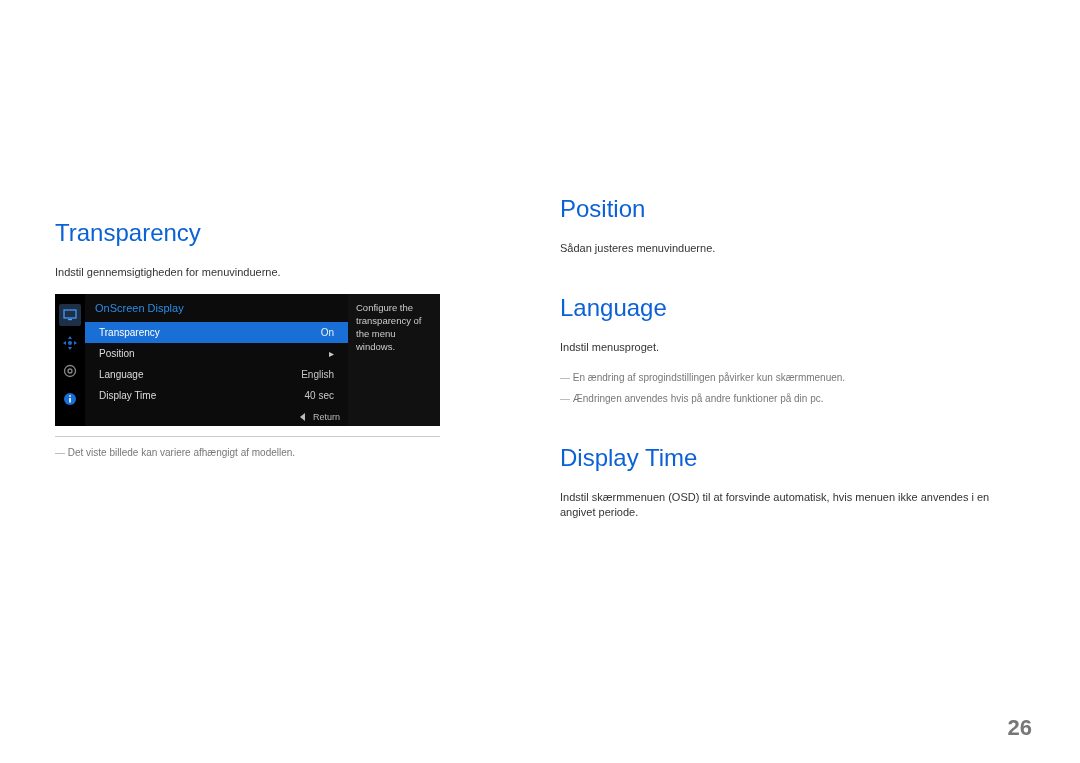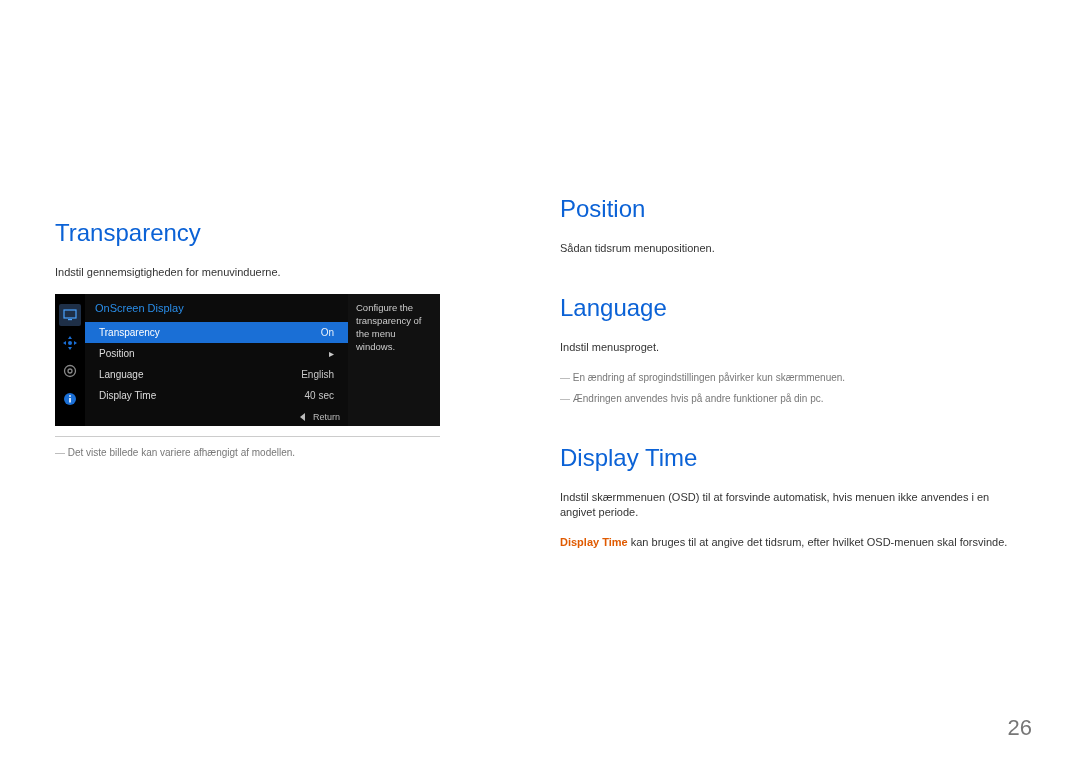"Sådan tidsrum menupositionen." p.desc { text: tidsrum menupositionen -> justeres menuvinduerne }
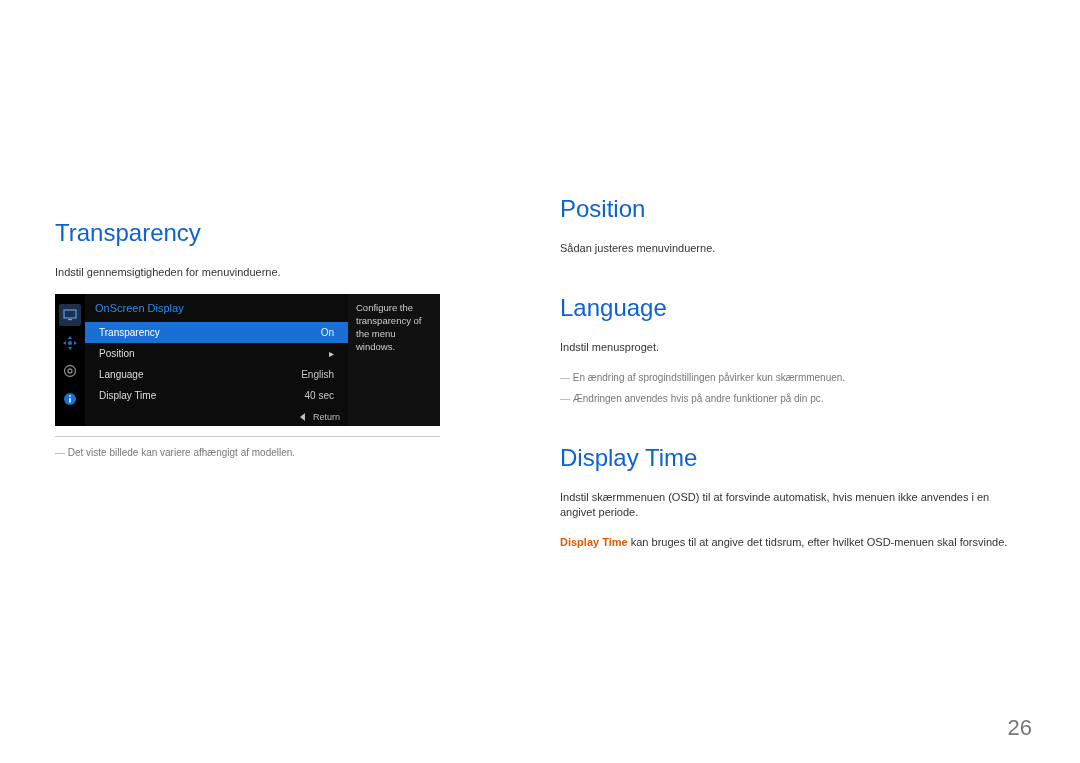"Display Time kan bruges til" p.desc { html: <p> <span>Display Time</span><span> kan bruges til at angive det tidsrum, efter hvilket OSD-menuen skal forsvinde.</span> </p> -> none }
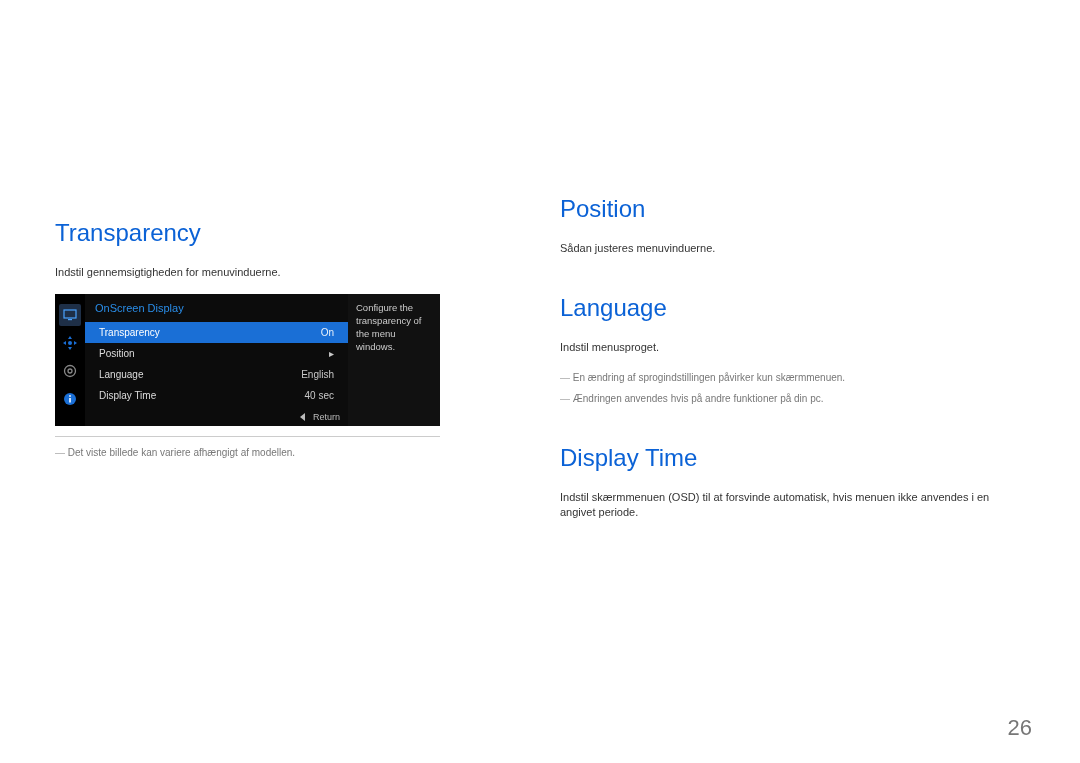"26" .page-num { font-weight: 400 -> 700 }
